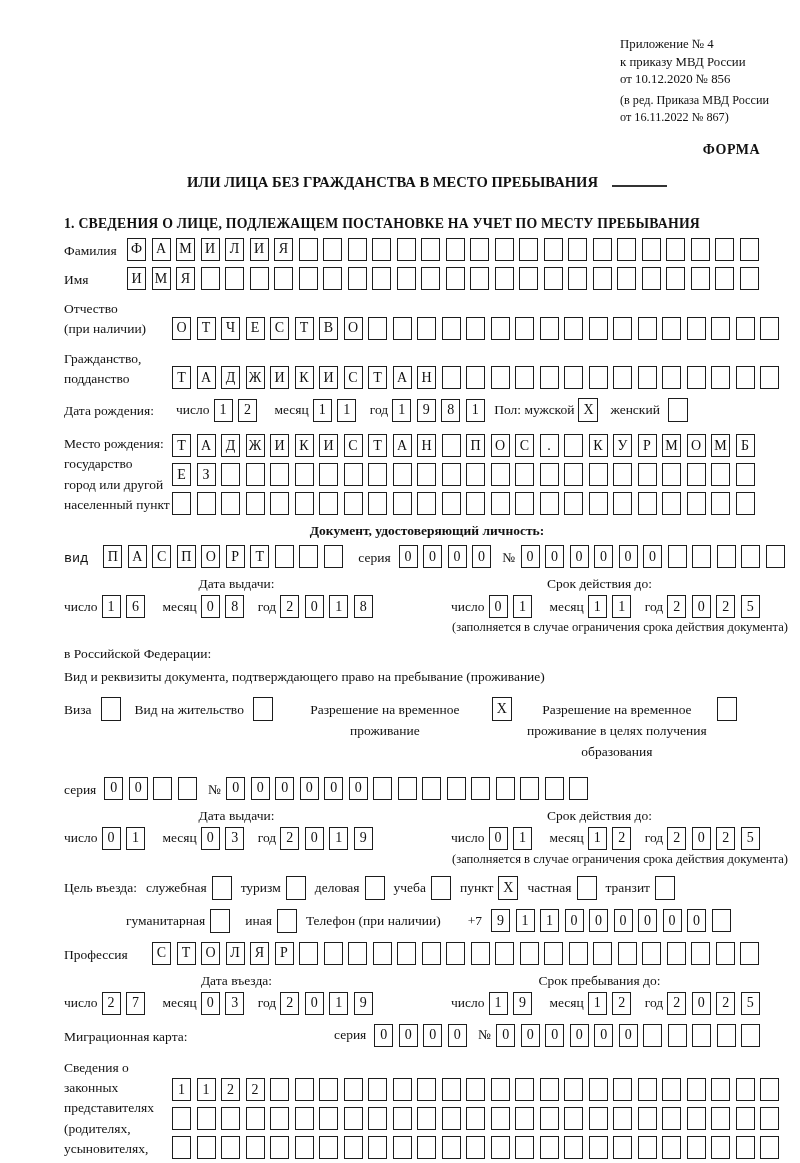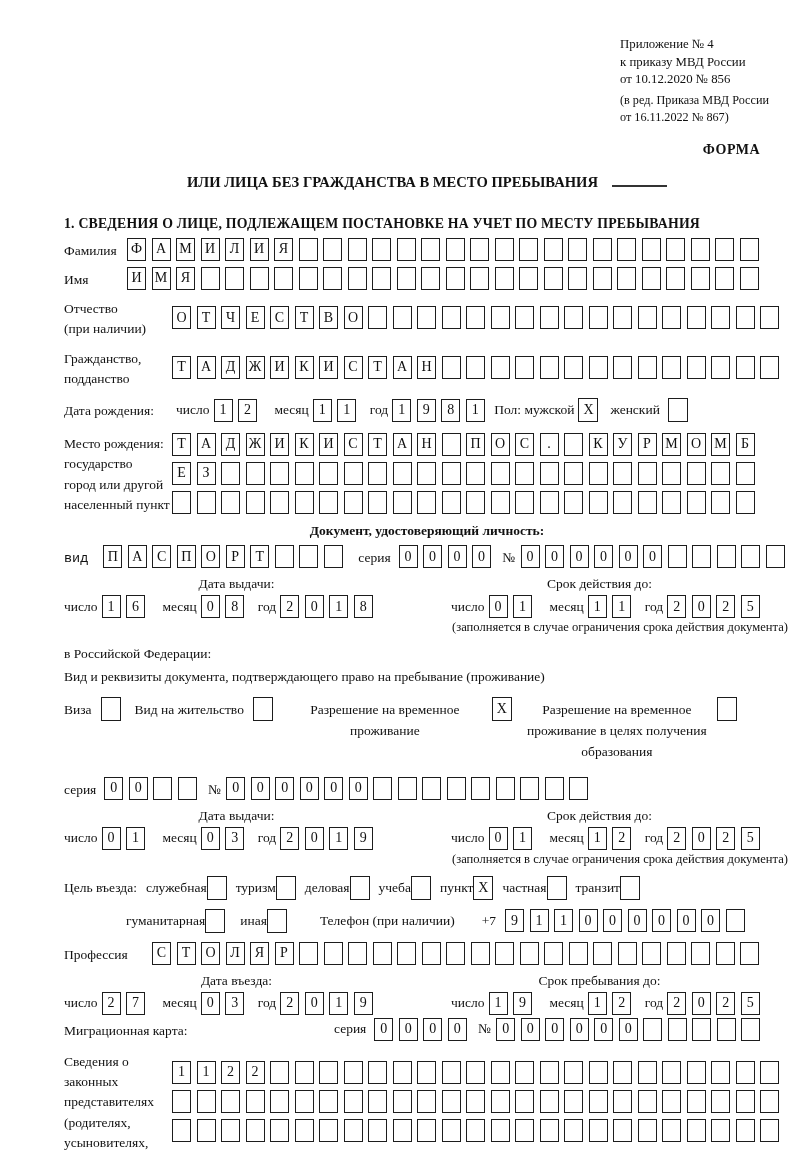"Фамилия" .row { align-items: center -> flex-end }
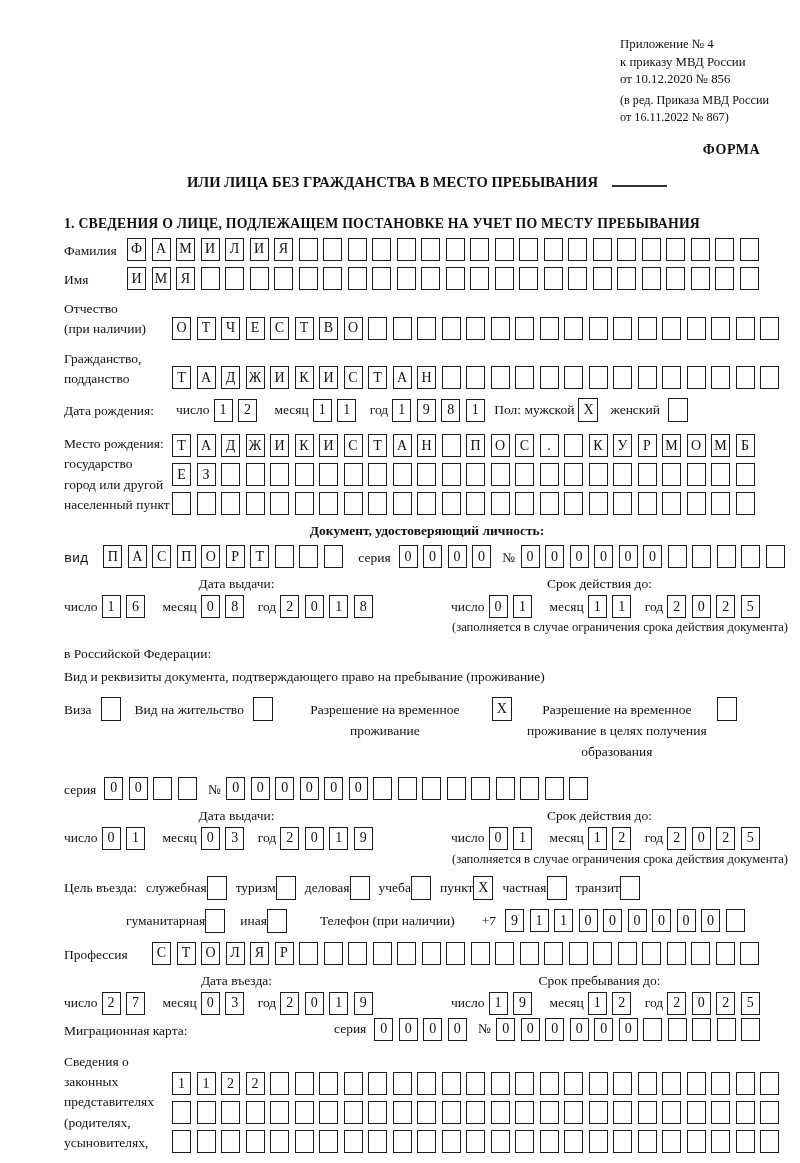"служебная" .p-item { gap: none -> 5px }
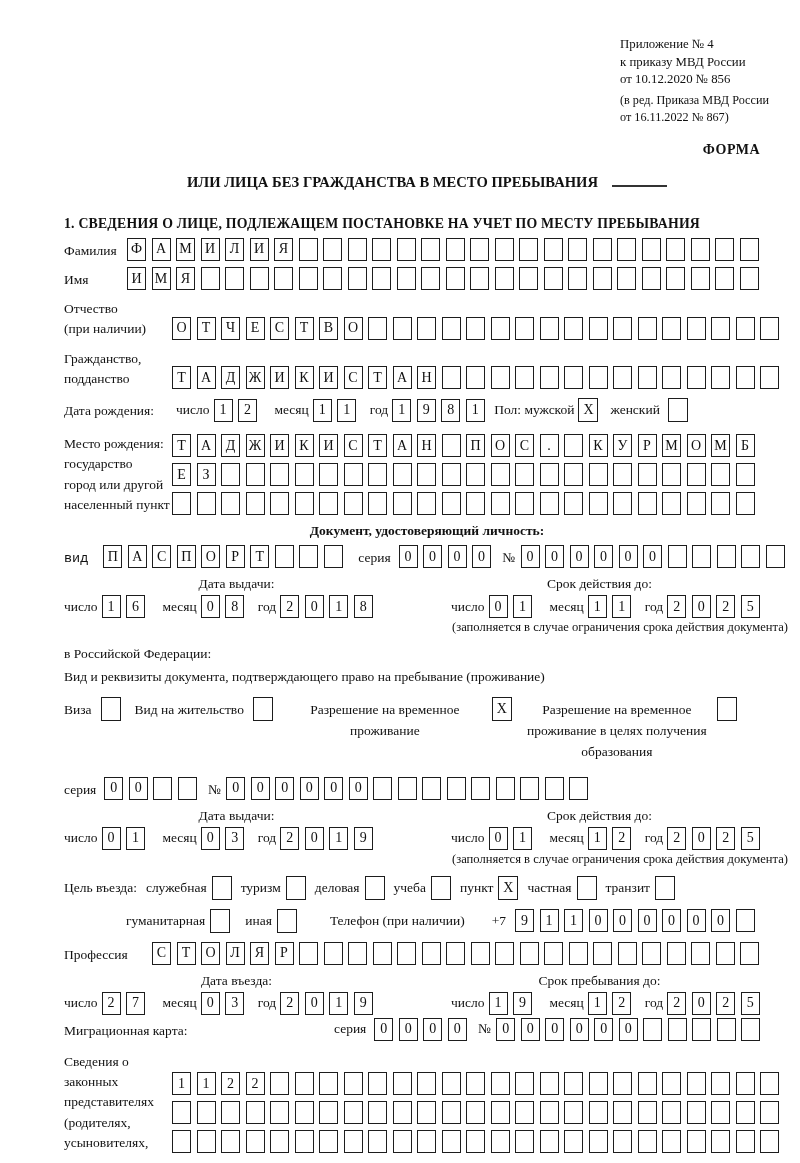"Телефон (при наличии)" span { margin-left: 24px -> none }
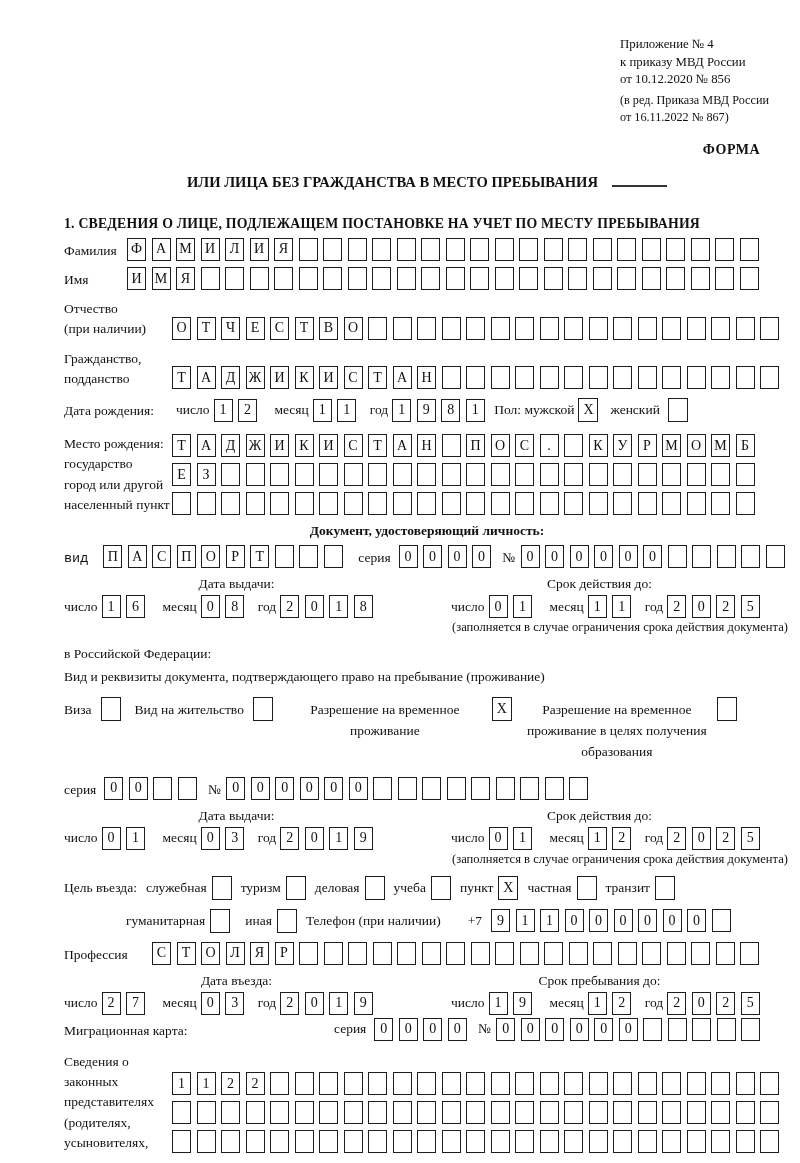"Миграционная карта:" div.row { margin-top: 3px -> 9px }
